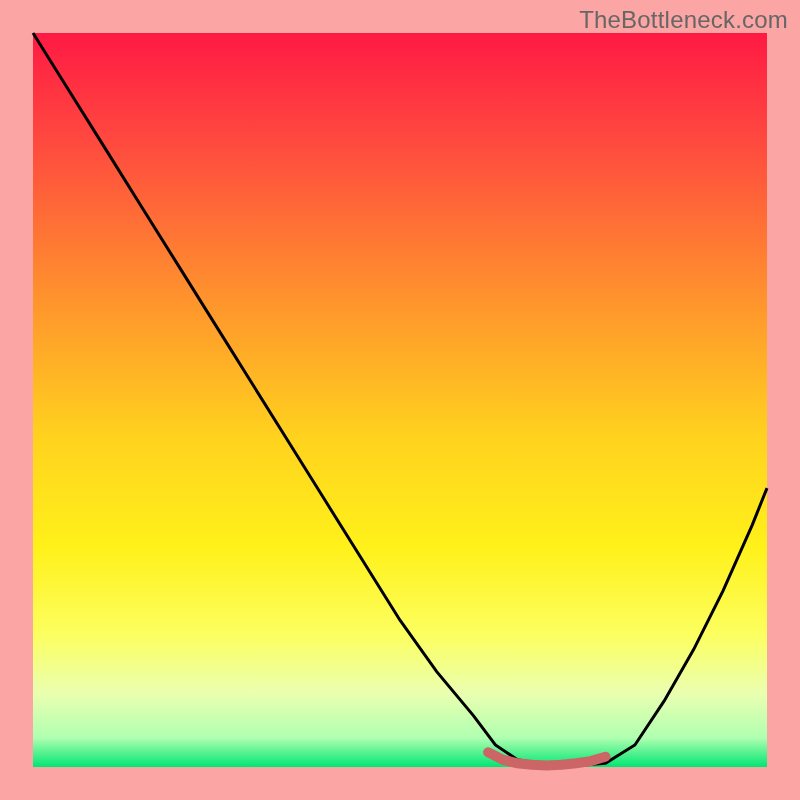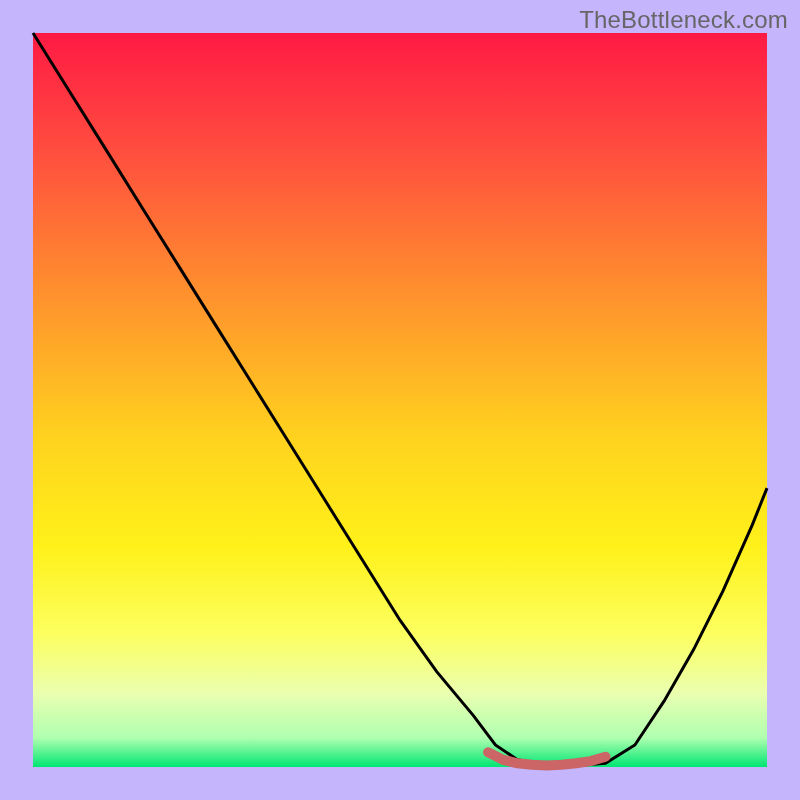"TheBottleneck.com" .chart-container { background: #c4b5fd -> #fca5a5 }
